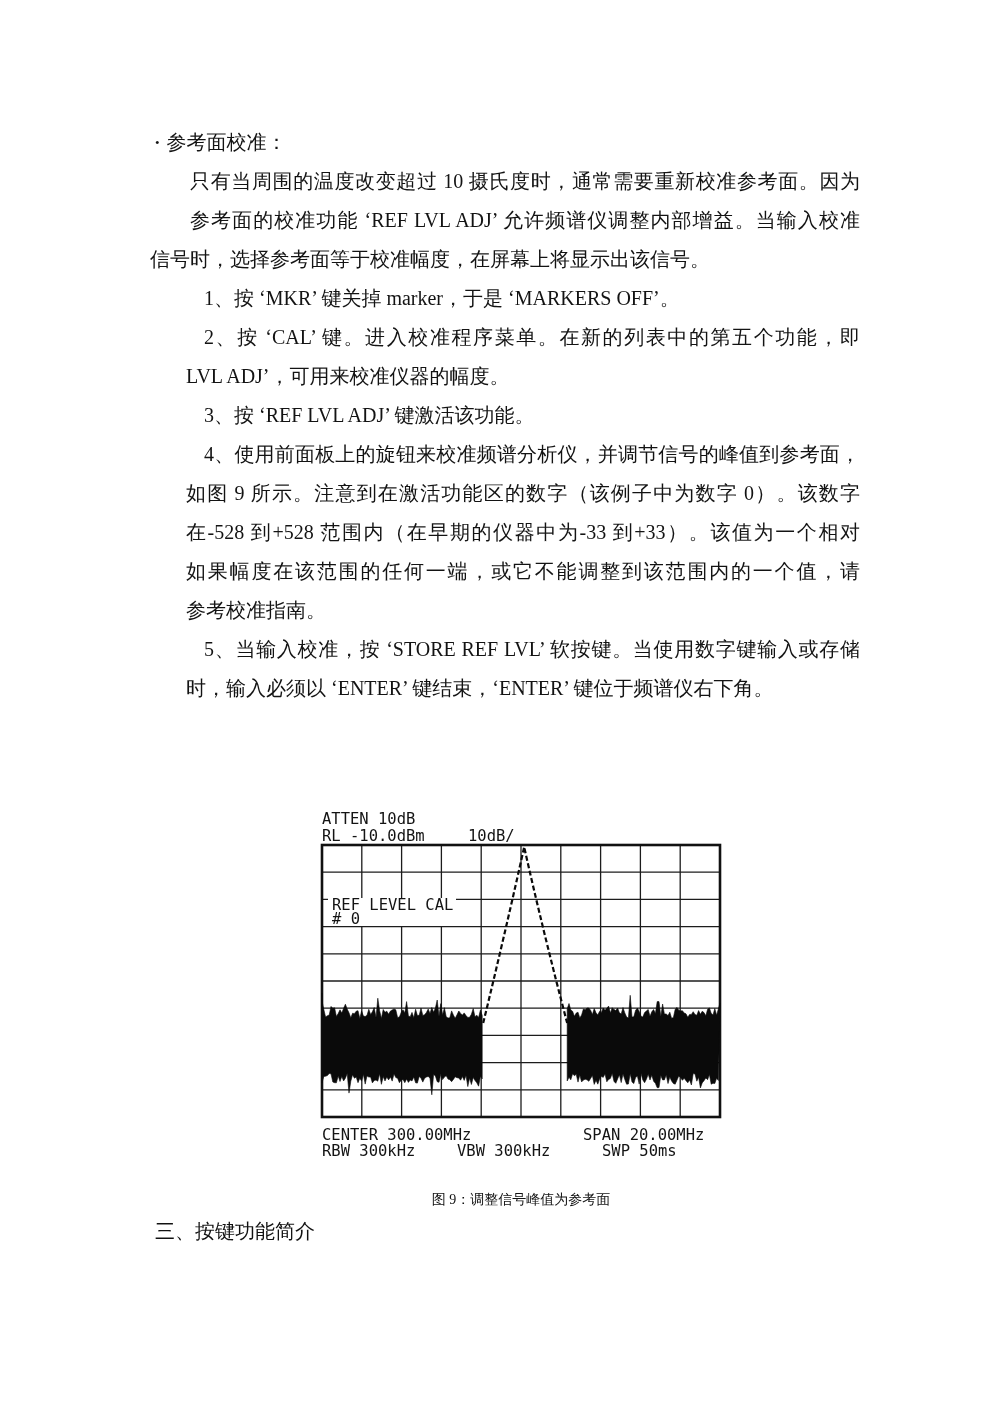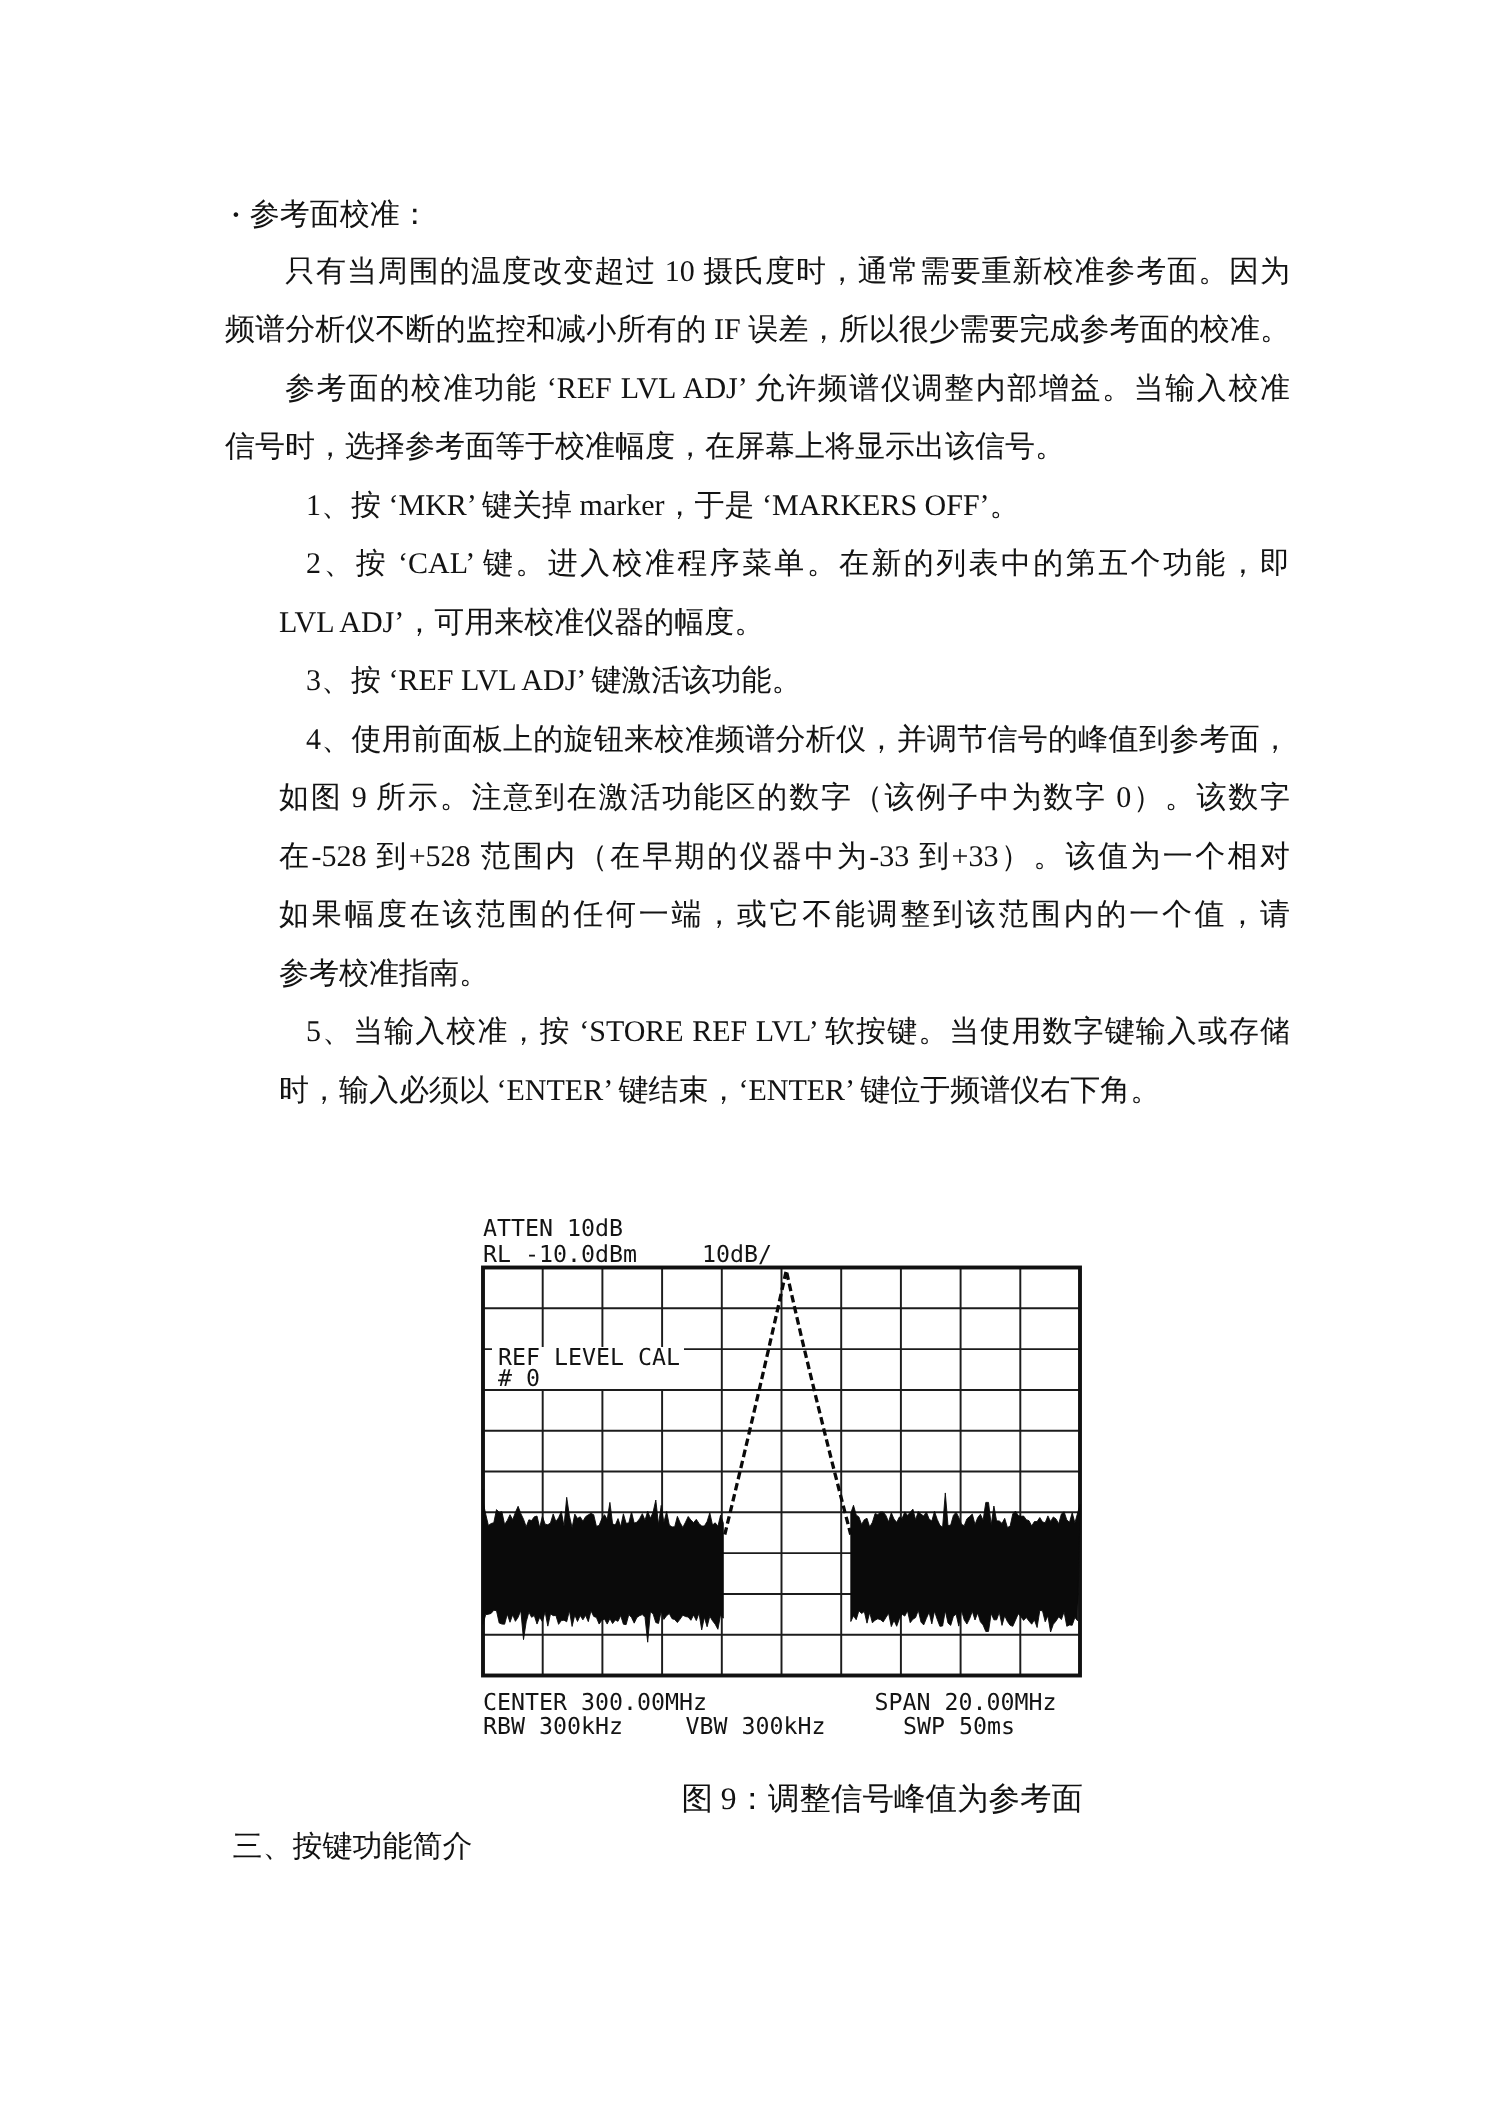"频谱分析仪不断的监控和减小所有的 IF 误差，所以很少需要完成参考面的校准。" div.line { html: <div>频谱分析仪不断的监控和减小所有的 IF 误差，所以很少需要完成参考面的校准。</div> -> none }
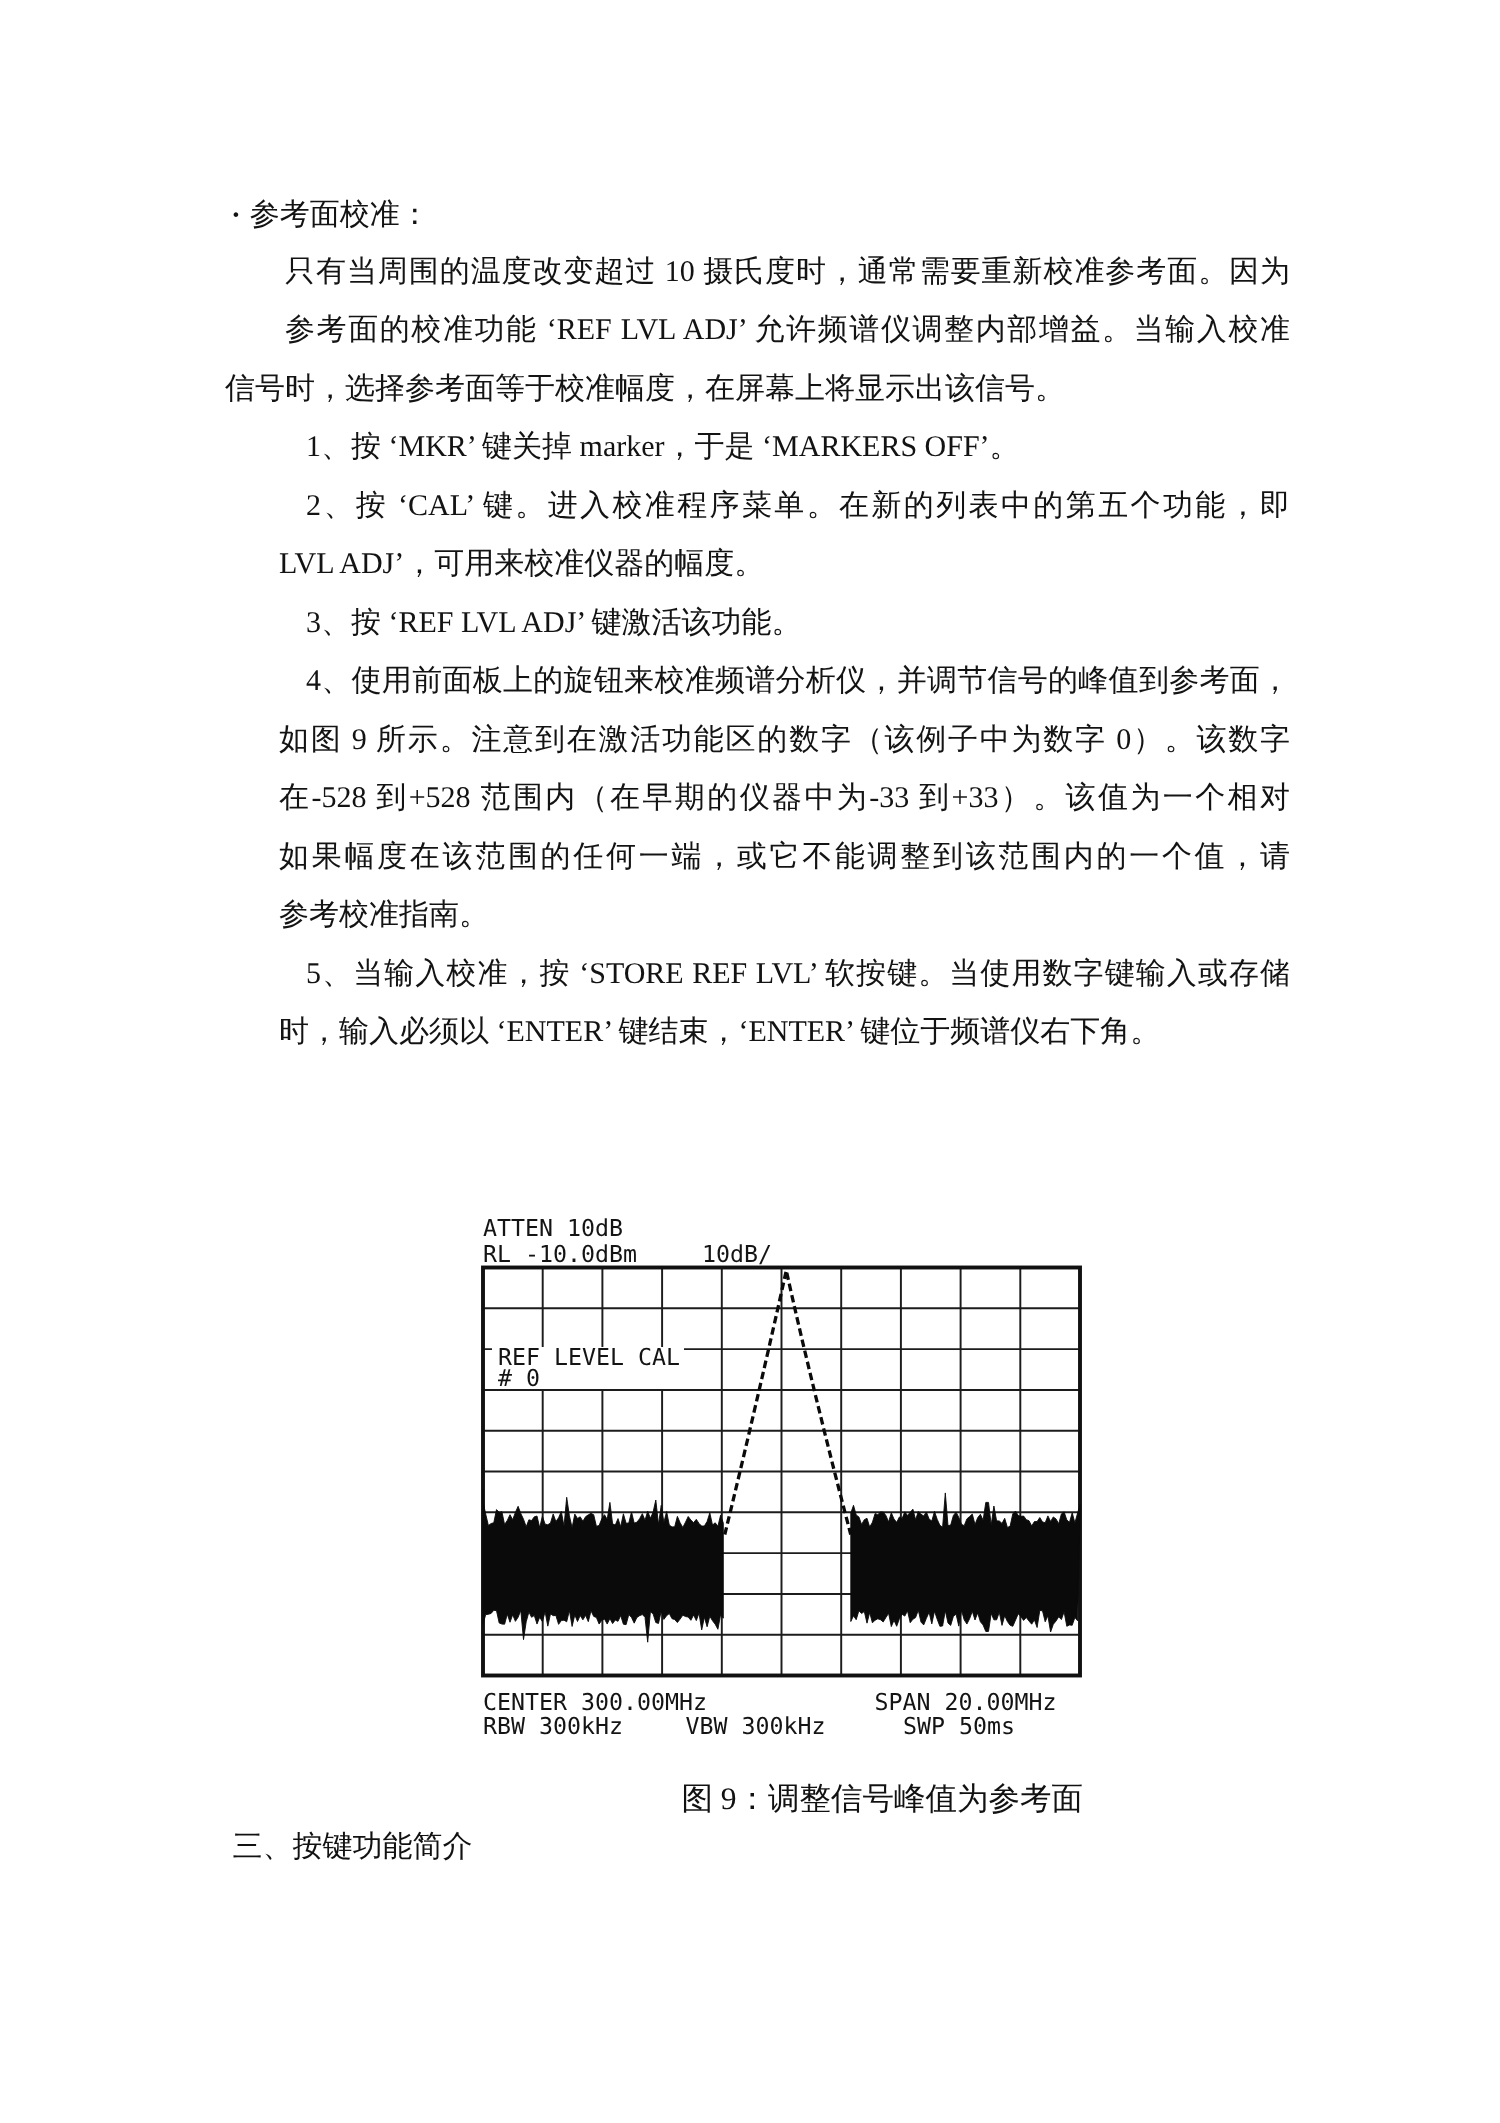"图 9：调整信号峰值为参考面" .caption { font-size: 21px -> 14px; text-align: right -> center }
